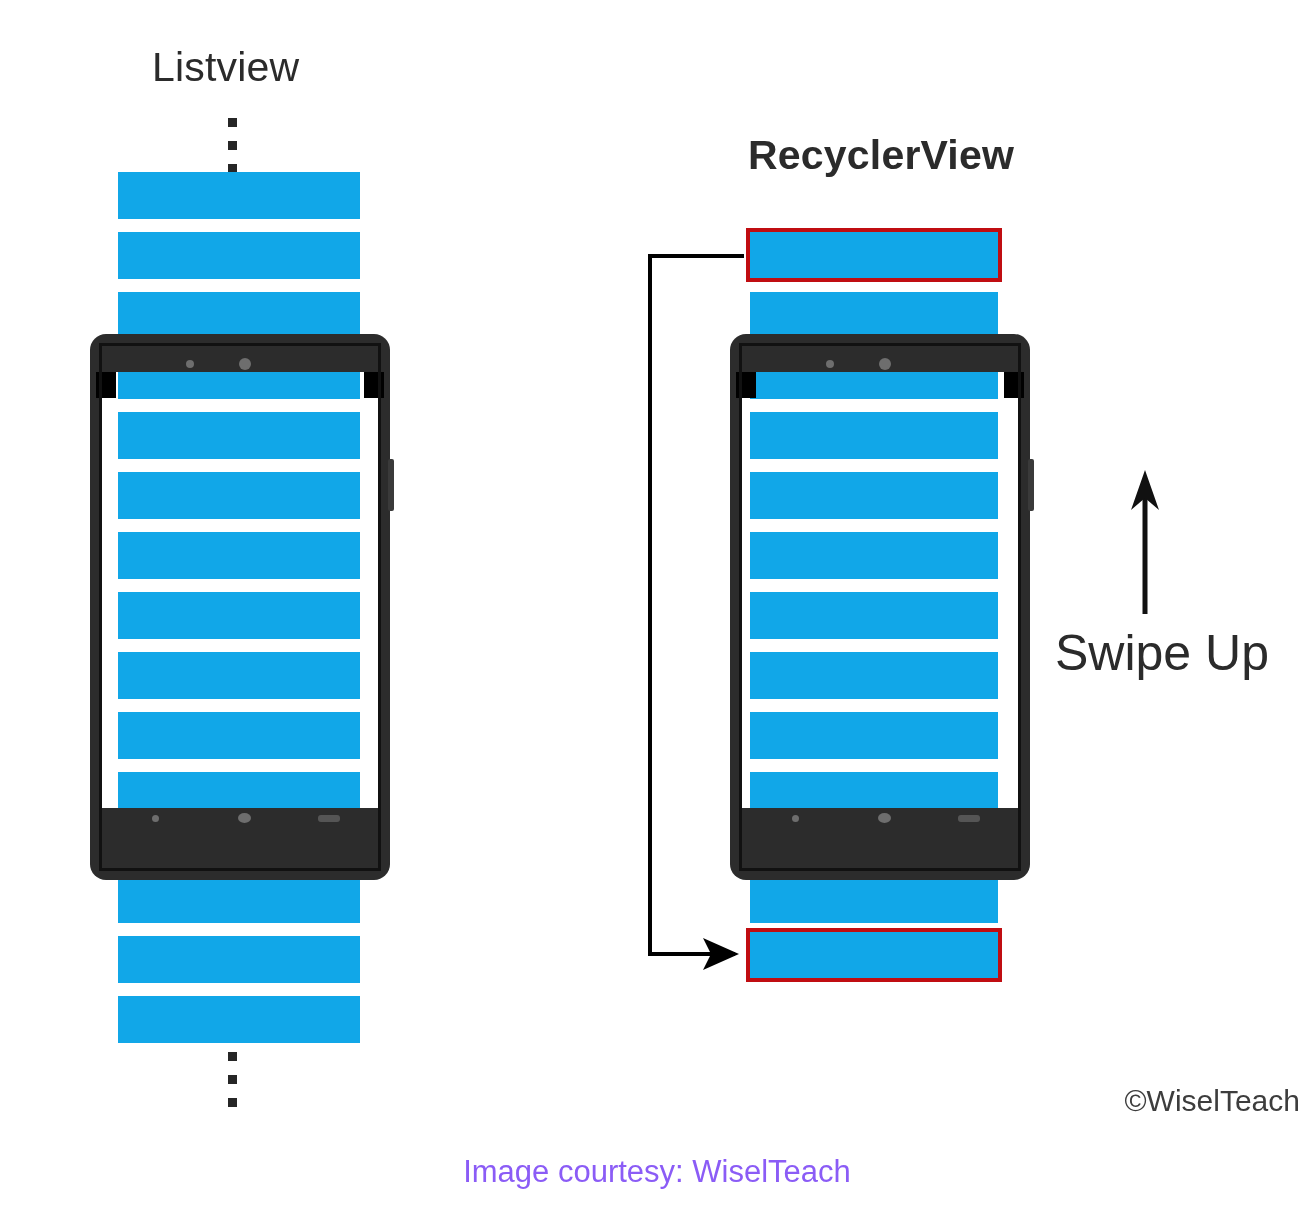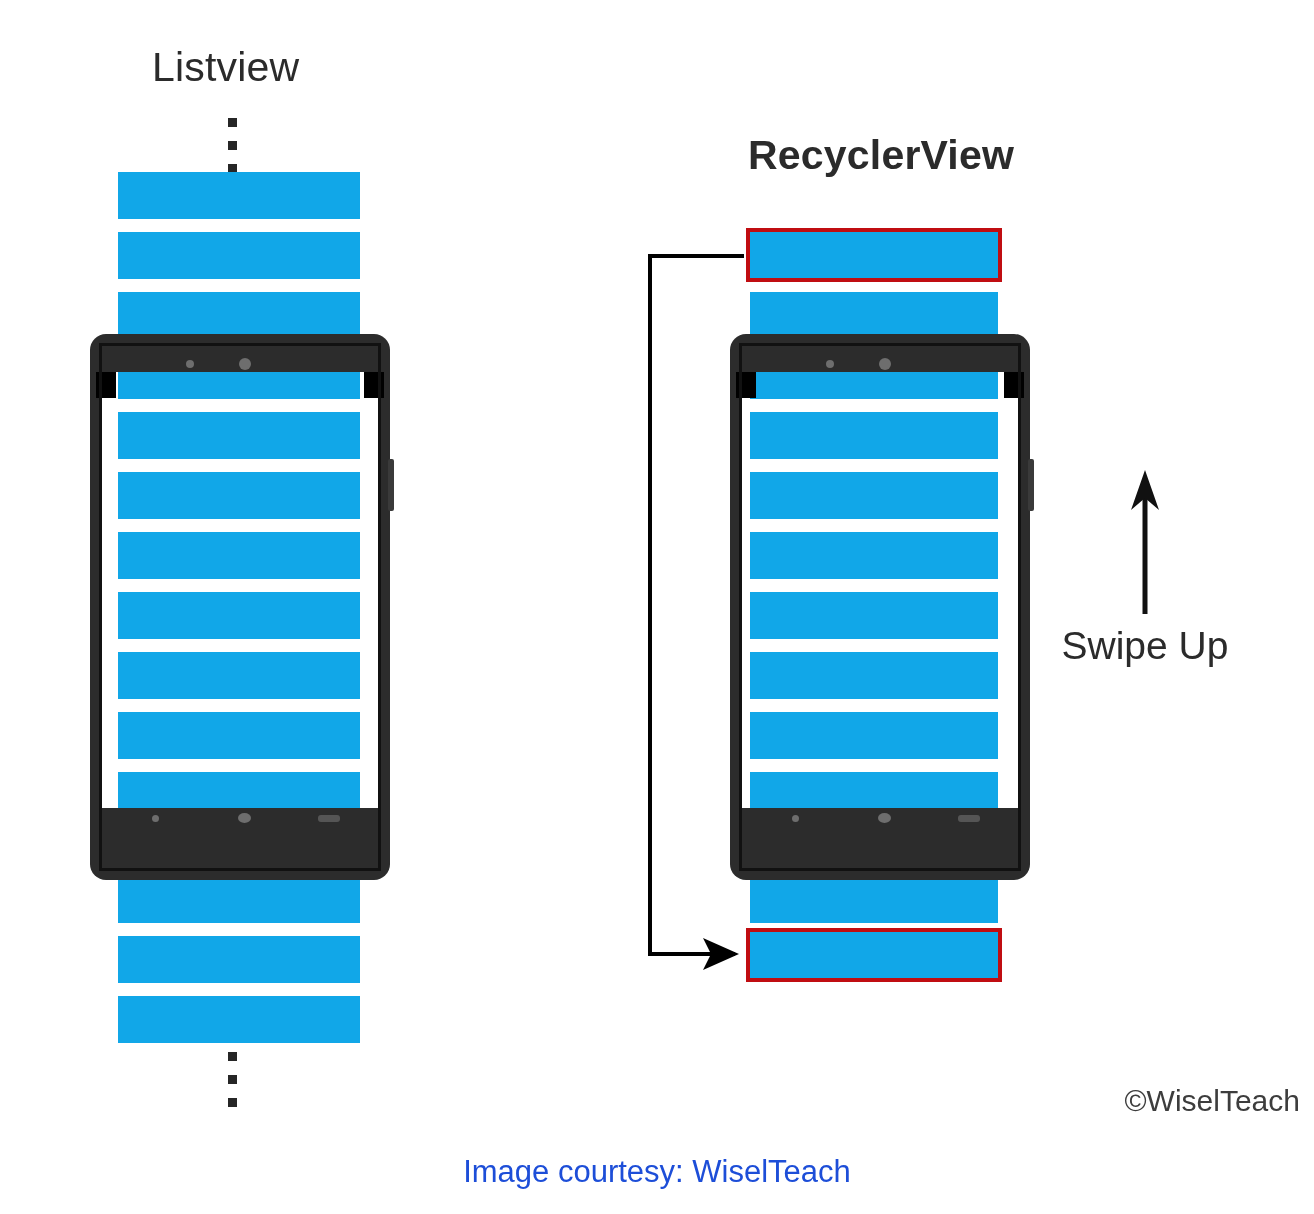"Swipe Up" #swipe-label { font-size: 39px -> 50px }
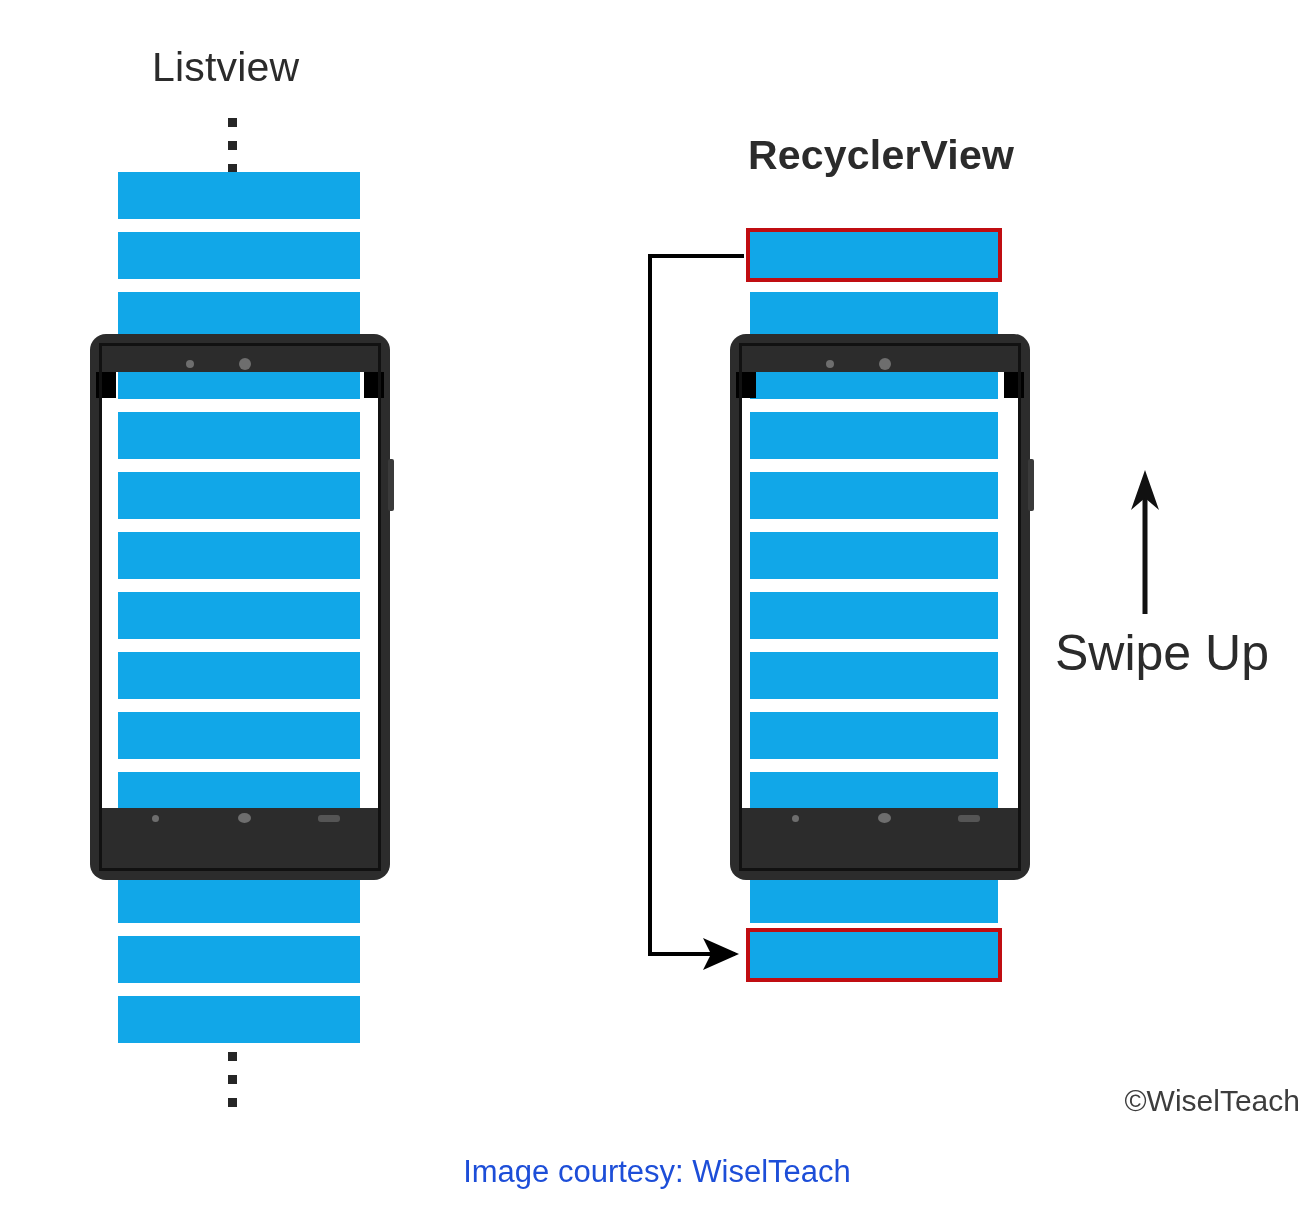"Image courtesy: WiselTeach" #caption { color: #1d4ed8 -> #8b5cf6 }
